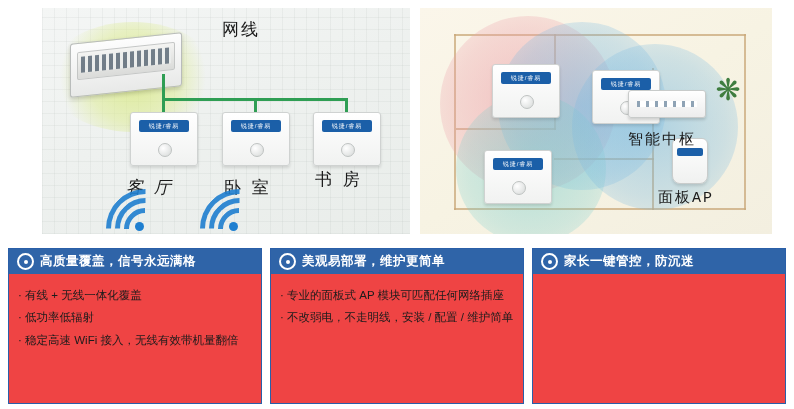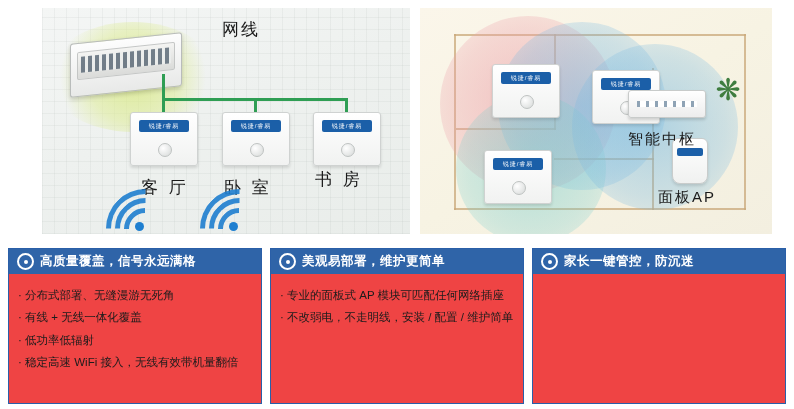"智能中枢" .rlabel { font-family: none -> Liberation Mono, monospace }
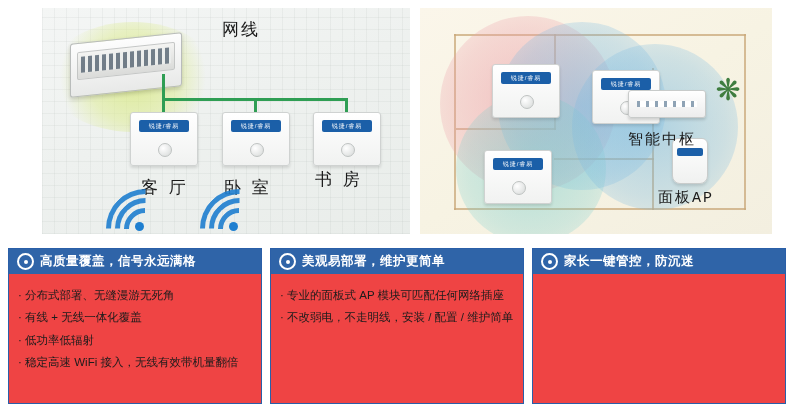"客 厅" div.room-label { font-style: none -> italic; left: 99px -> 84px }
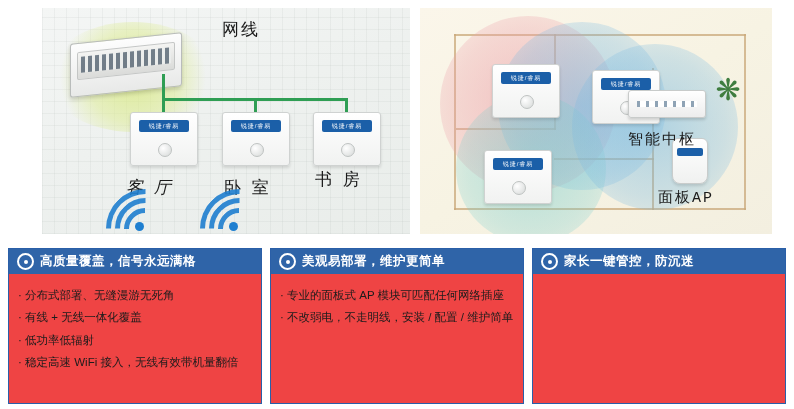"· 分布式部署、无缝漫游无死角" span.line { html: <span>· 分布式部署、无缝漫游无死角</span> -> none }
